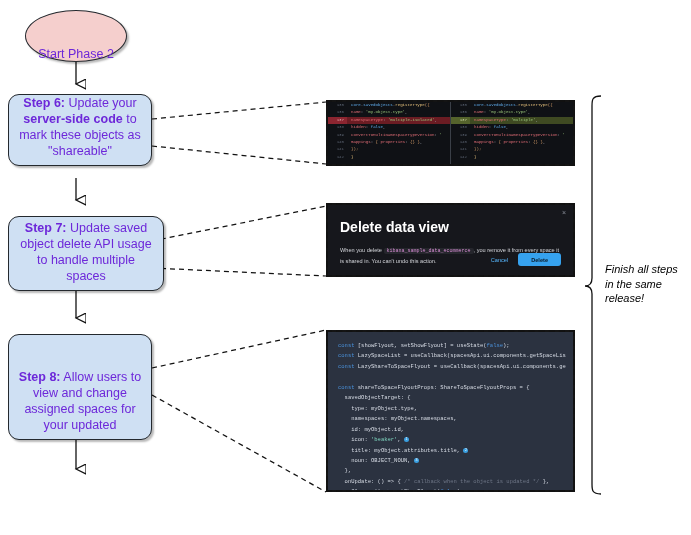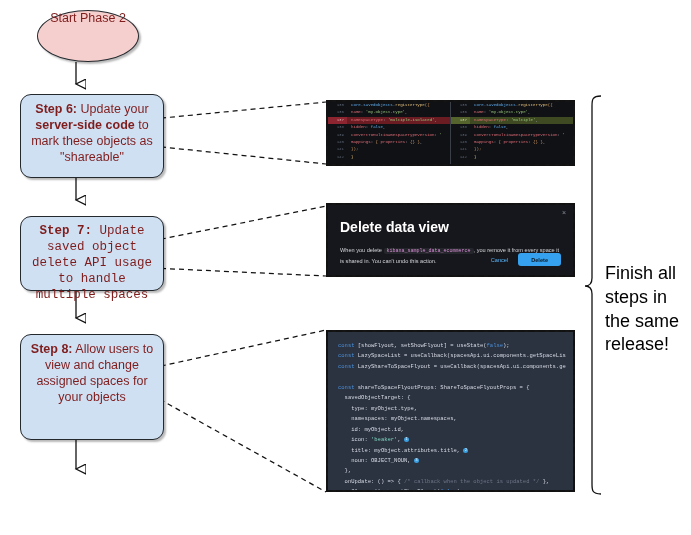"Start Phase 2" .node { align-items: flex-start -> flex-end; color: #7f1d1d -> #6d28d9; margin-left: 12px -> none }
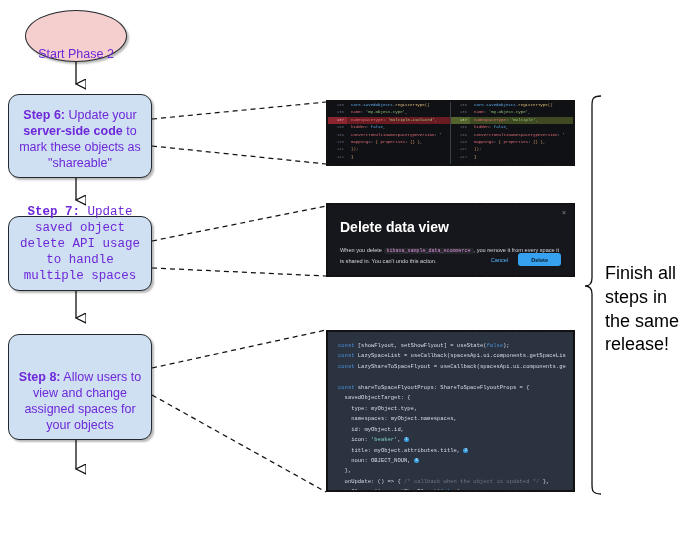"Step 6: Update your server-side" div.node { height: 84px -> 72px }
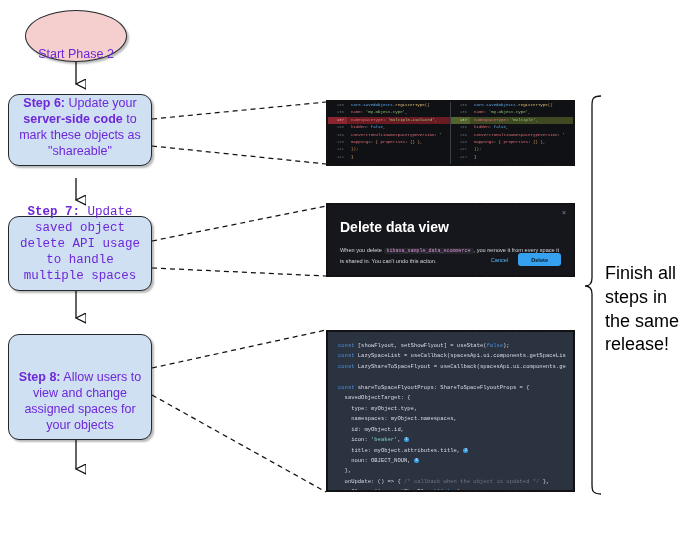"Step 7: Update saved object" div.node { font-family: Liberation Mono, monospace -> none; width: 144px -> 156px }
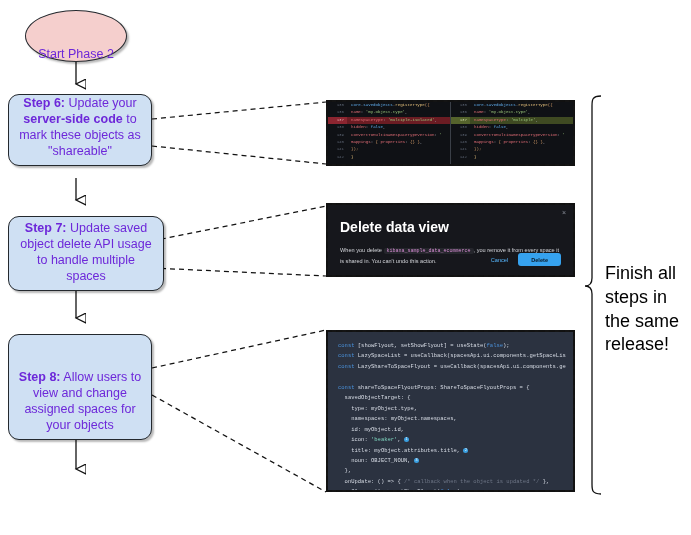"Finish all steps in the" .note { font-size: 18px -> 11px; font-style: none -> italic }
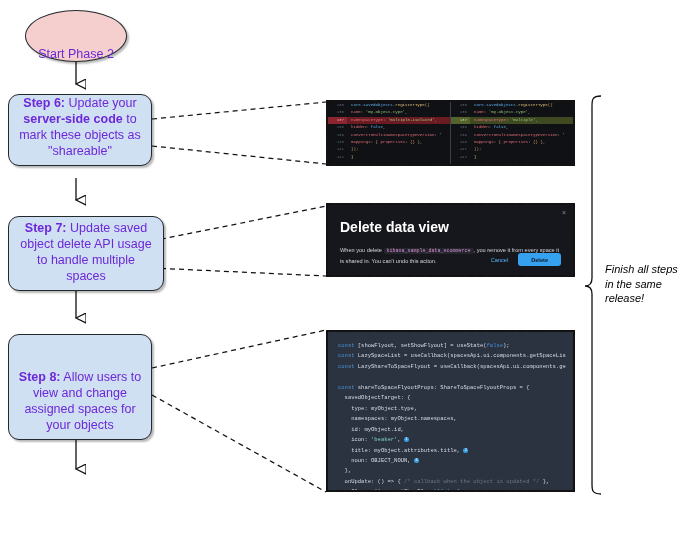"Allow users to view and" span { text: objects -> updated }
